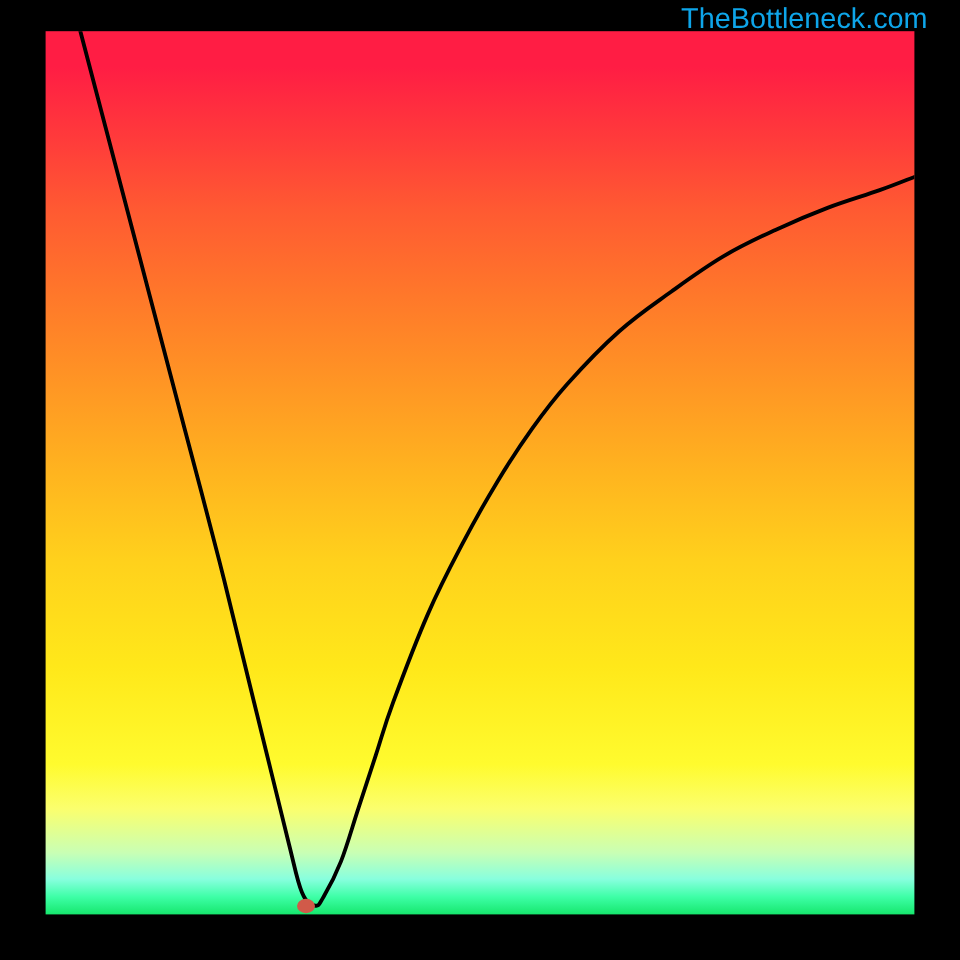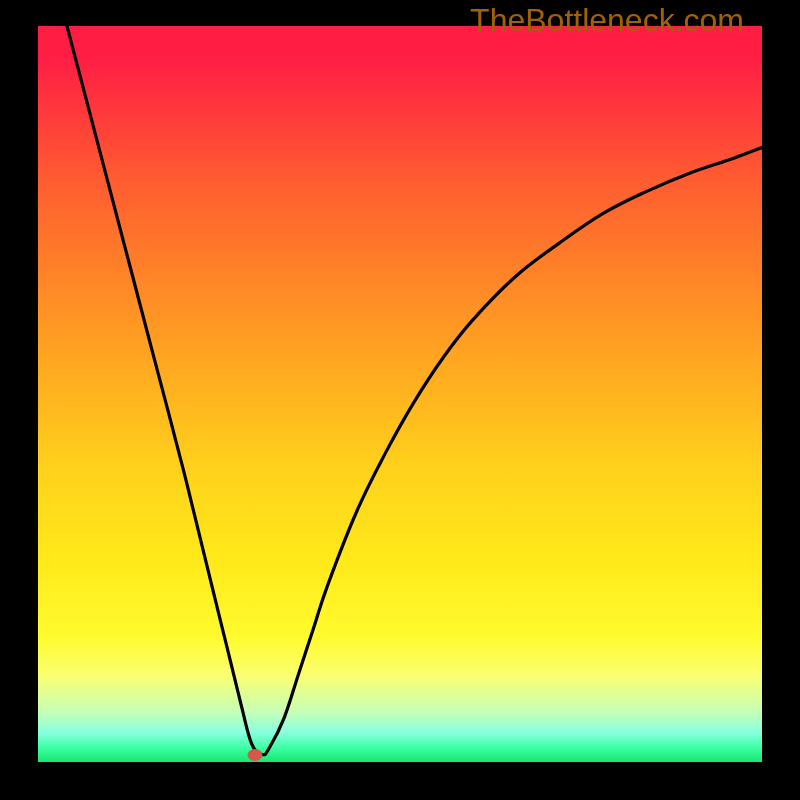"TheBottleneck.com" .watermark { color: #a16207 -> #0ea5e9; font-size: 32px -> 24px; right: 56px -> 27px }
